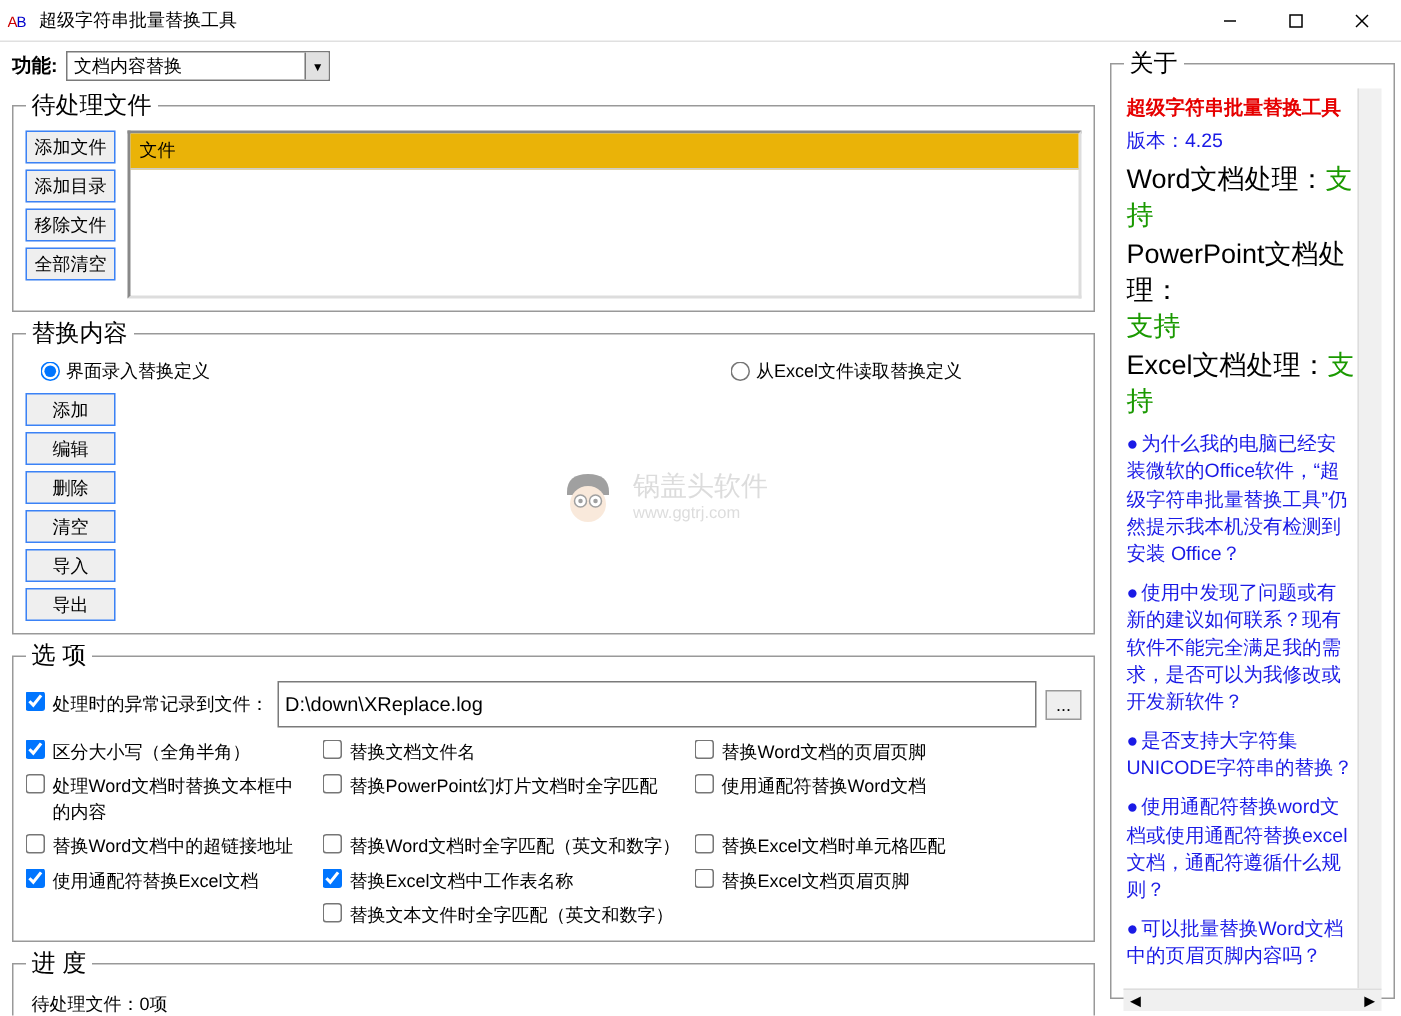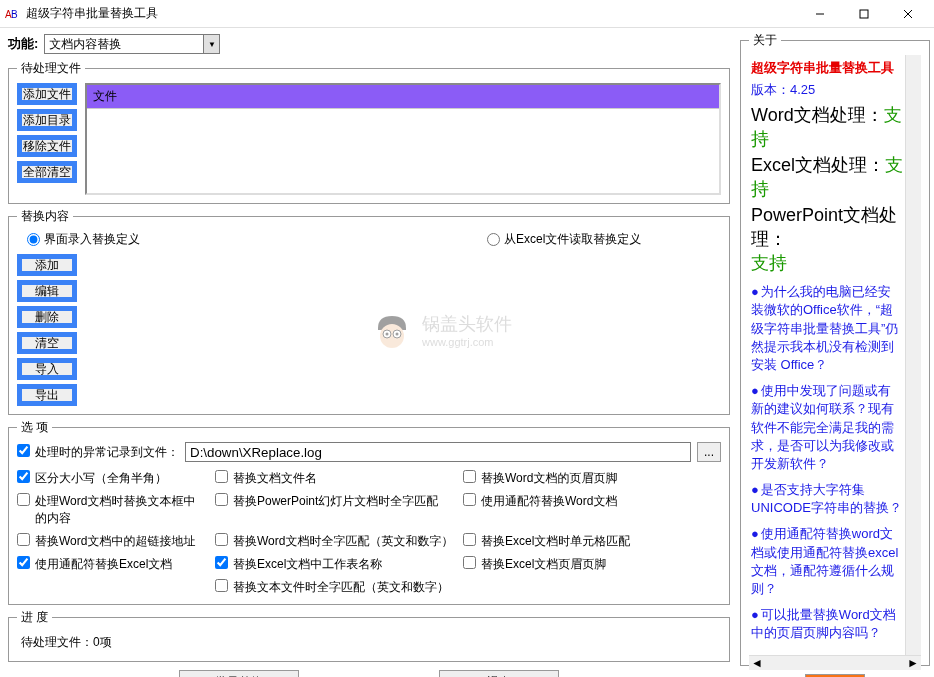"关于" legend { font-size: 12px -> 16px }
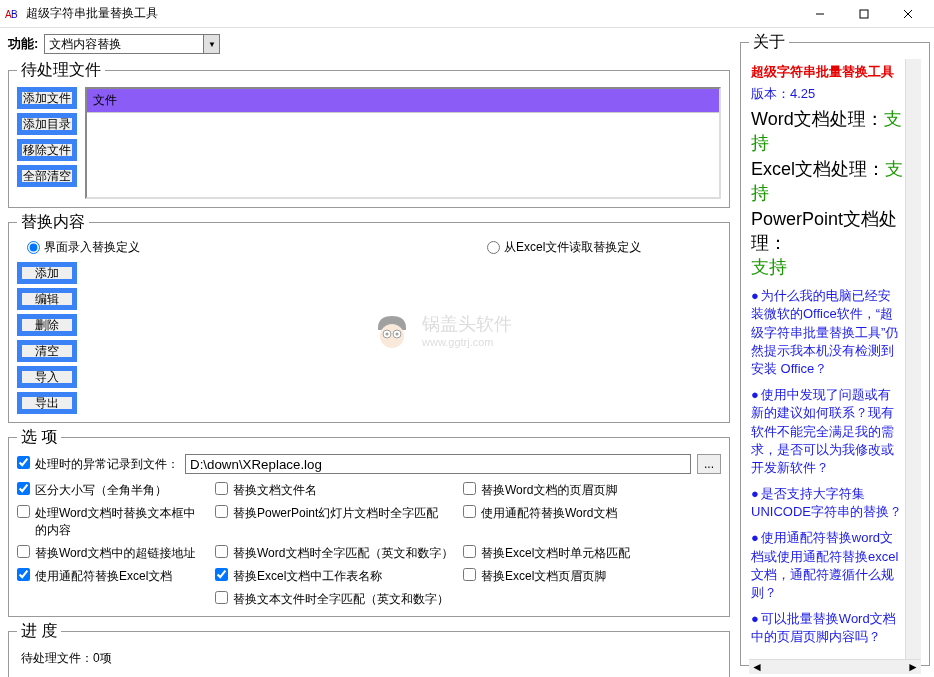"添加文件" .btn { border: 5px solid #3b82f6 -> 1px solid #3b82f6 }
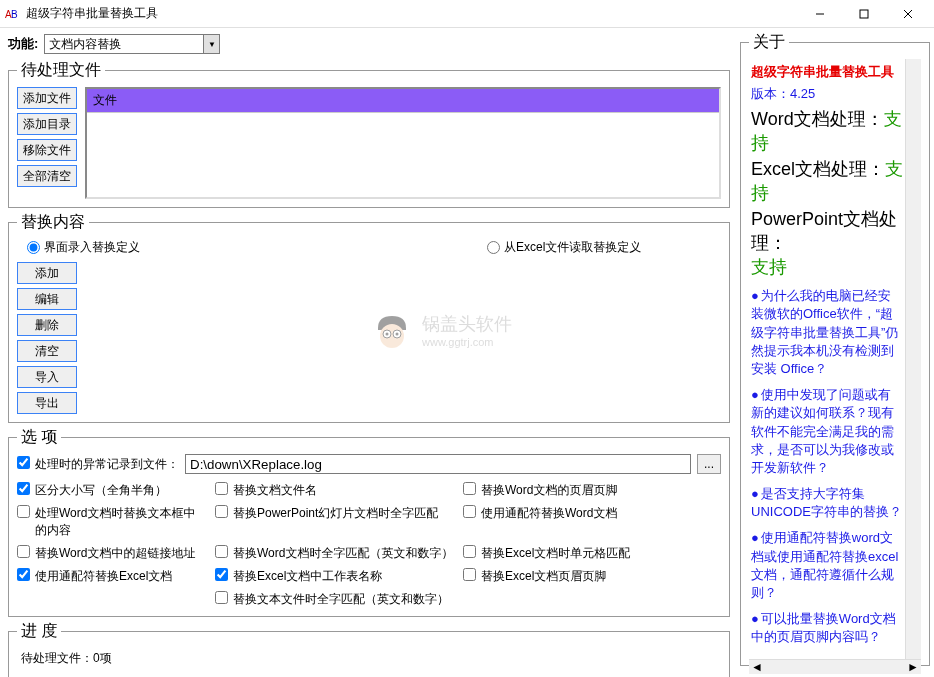"文件" .files-list-header { background: #8b5cf6 -> #eab308 }
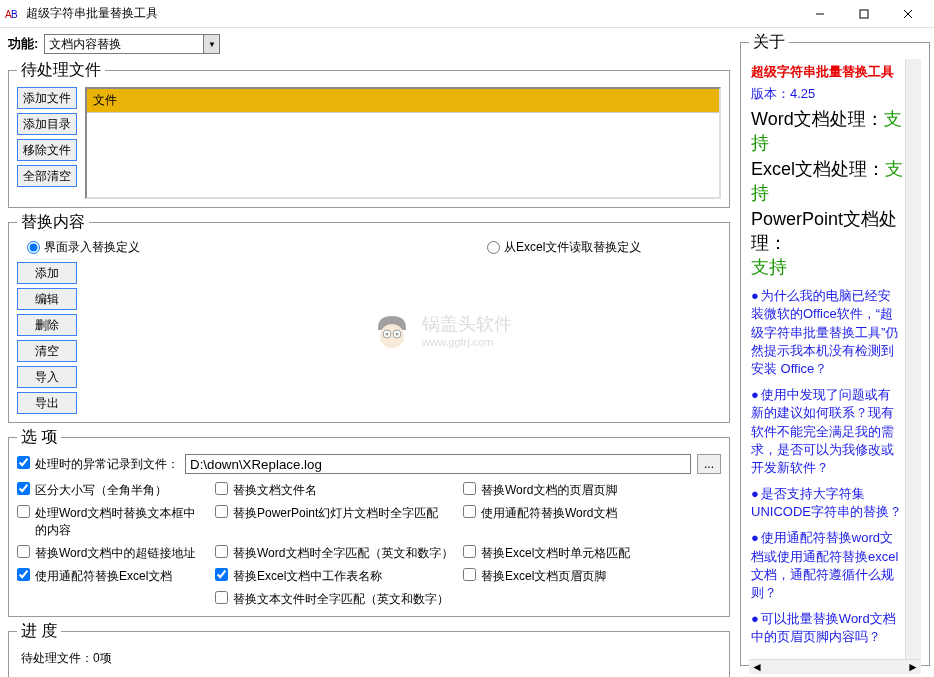"Excel文档处理：支持" div.ab-line { order: before "PowerPoint文档处理：" -> after "PowerPoint文档处理：" }
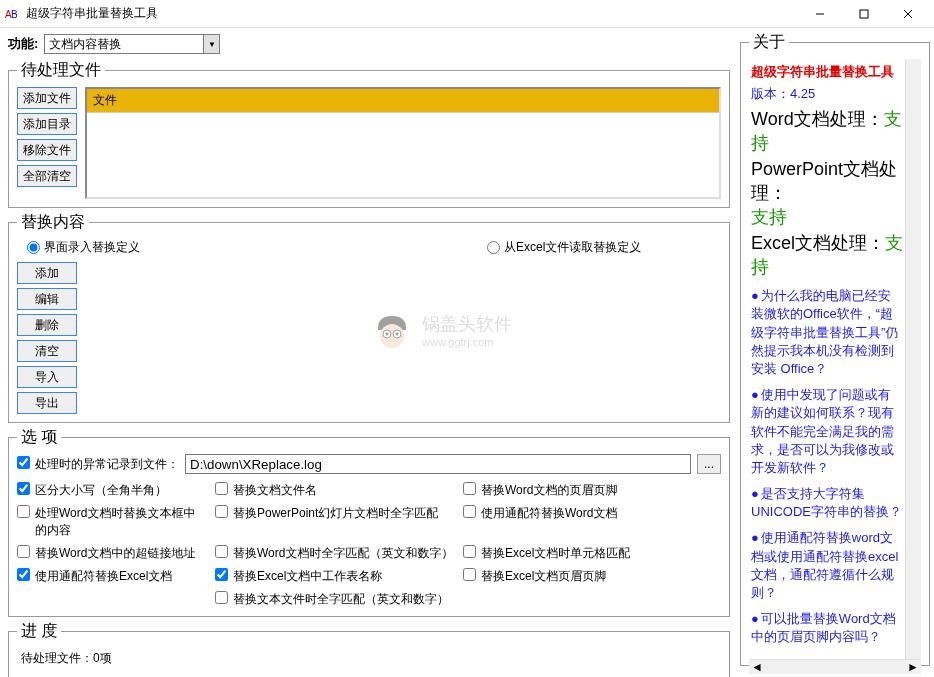"D:\down\XReplace.log" .text-input { height: 20px -> 31px }
